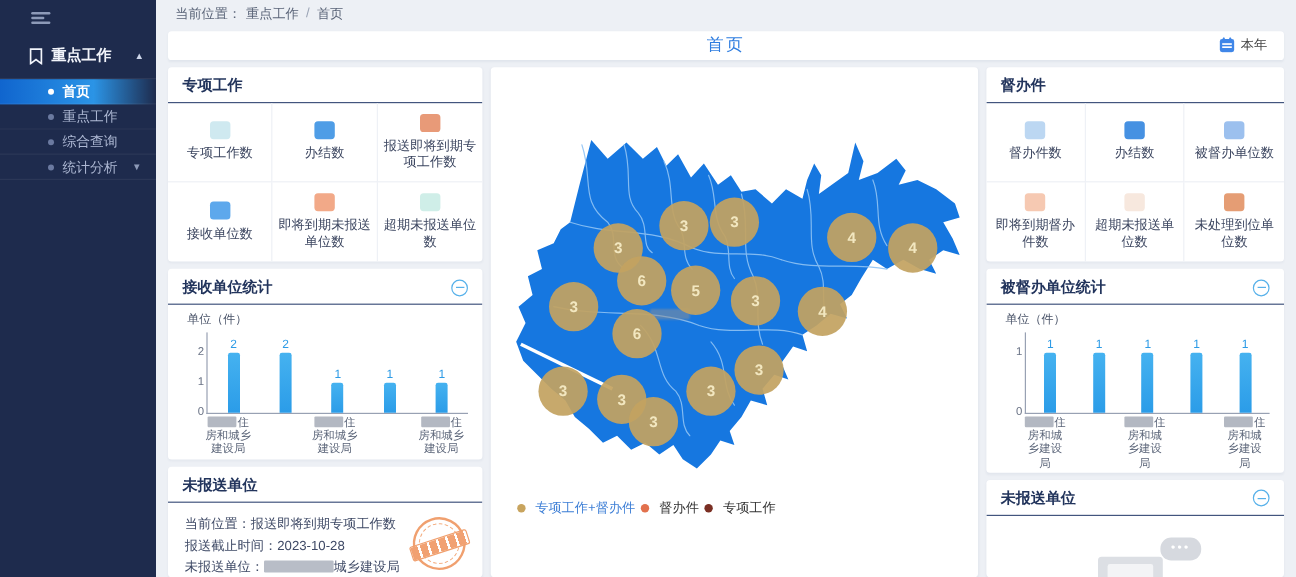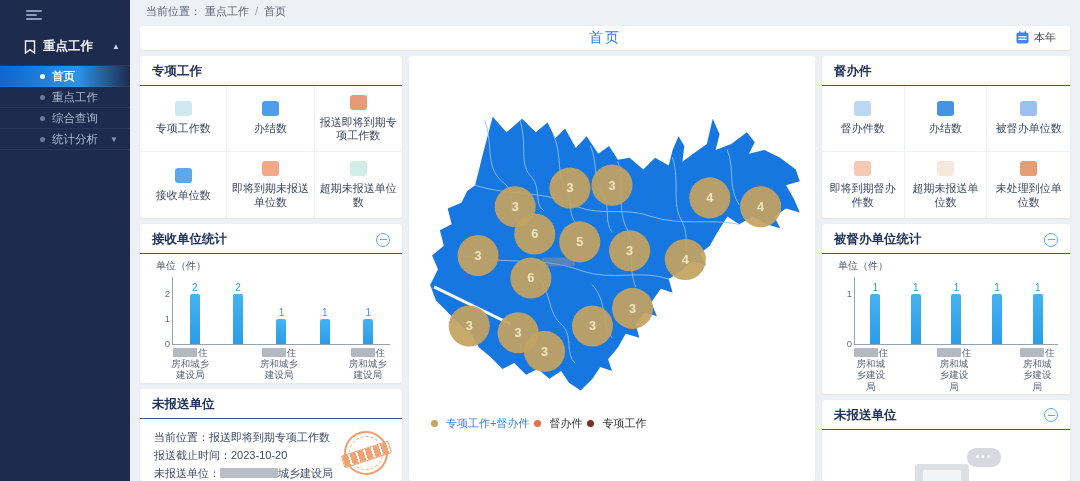"2023-10-20" span { text: 2023-10-20 -> 2023-10-28 }
